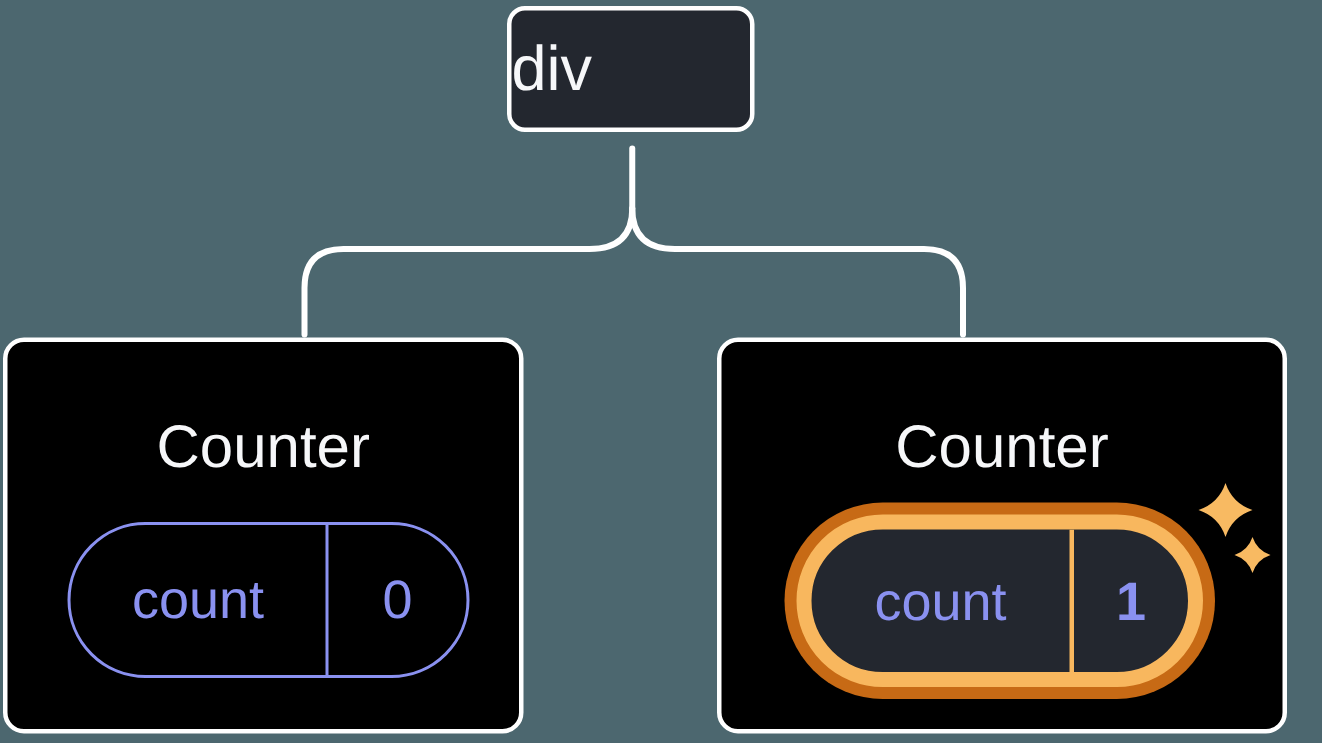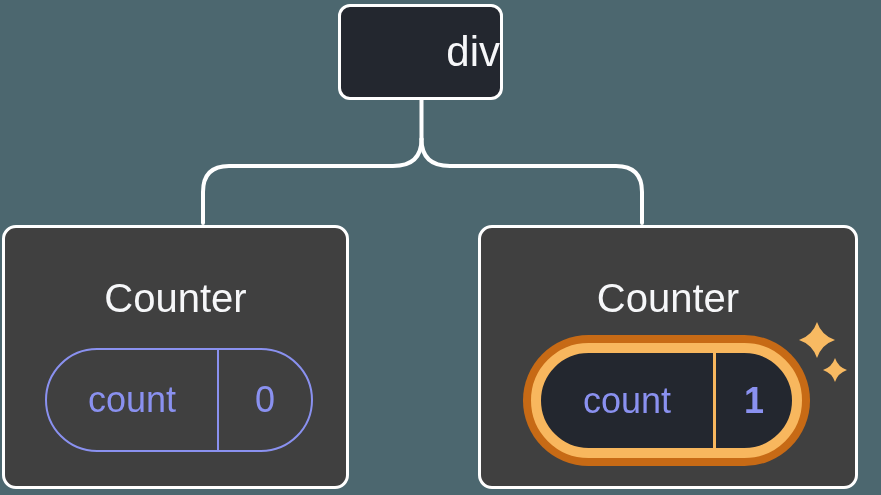"div" .root-node { height: 96px -> 84px; justify-content: flex-end -> flex-start }
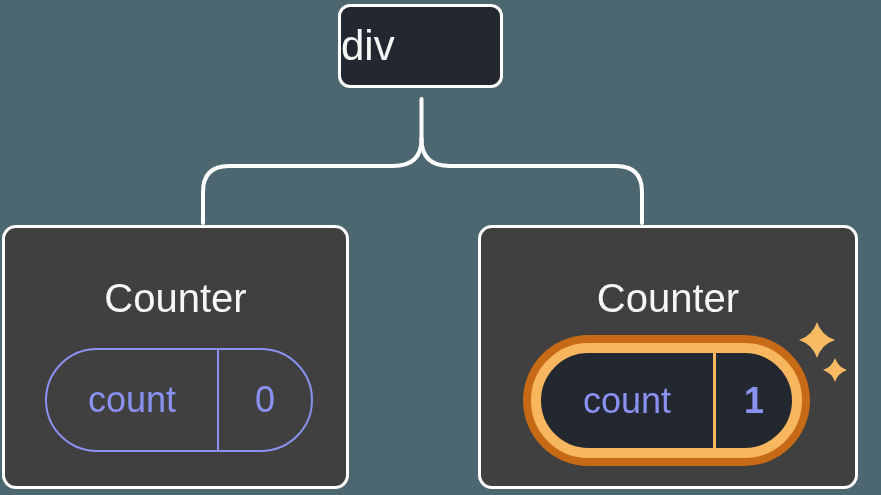"Counter" .card { background: #404040 -> #000000 }
